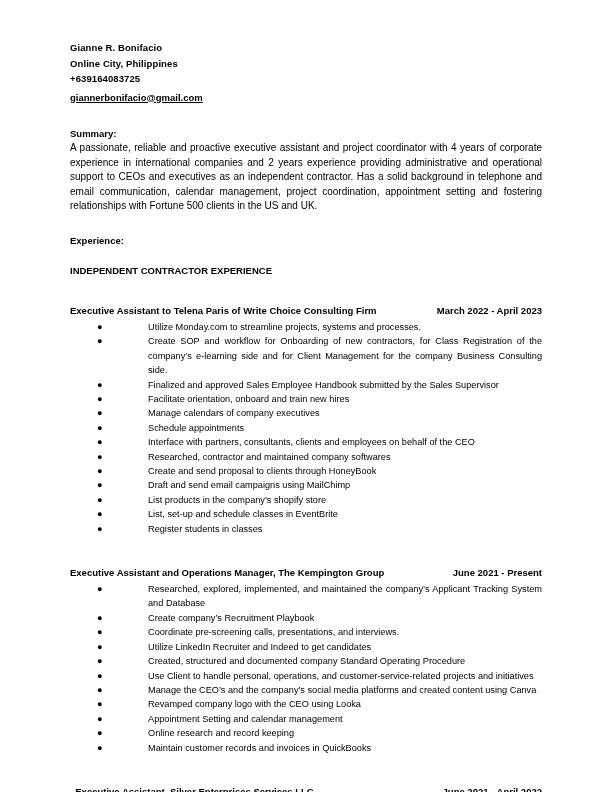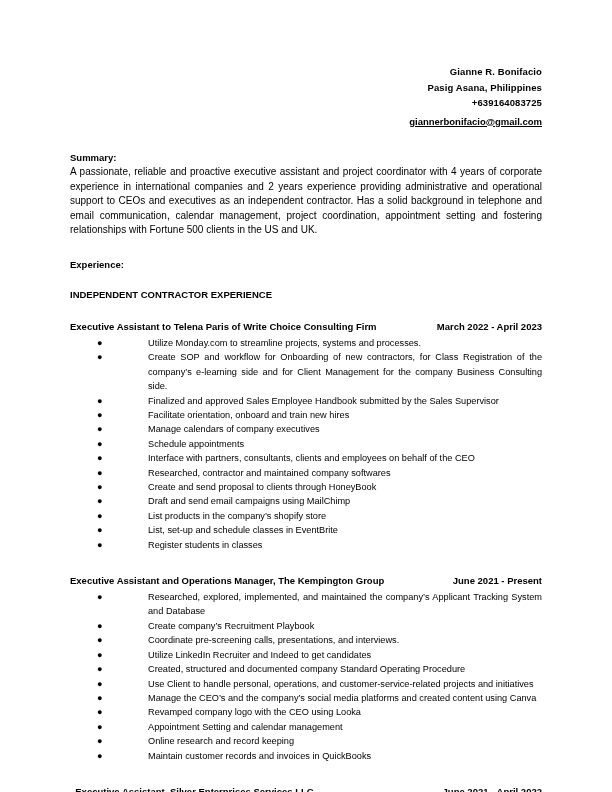"Gianne R. Bonifacio" .doc-header { padding-top: 64px -> 40px; text-align: right -> left }
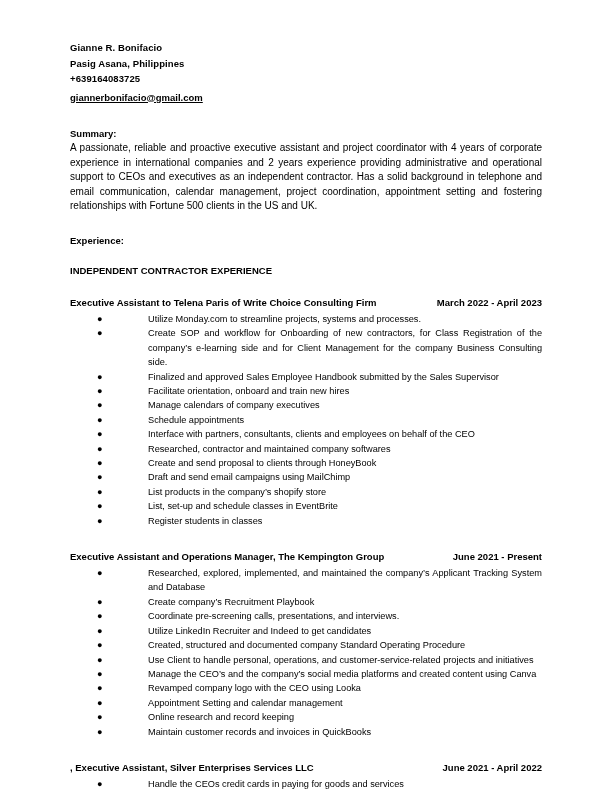"Pasig Asana, Philippines" div.line { text: Pasig Asana -> Online City }
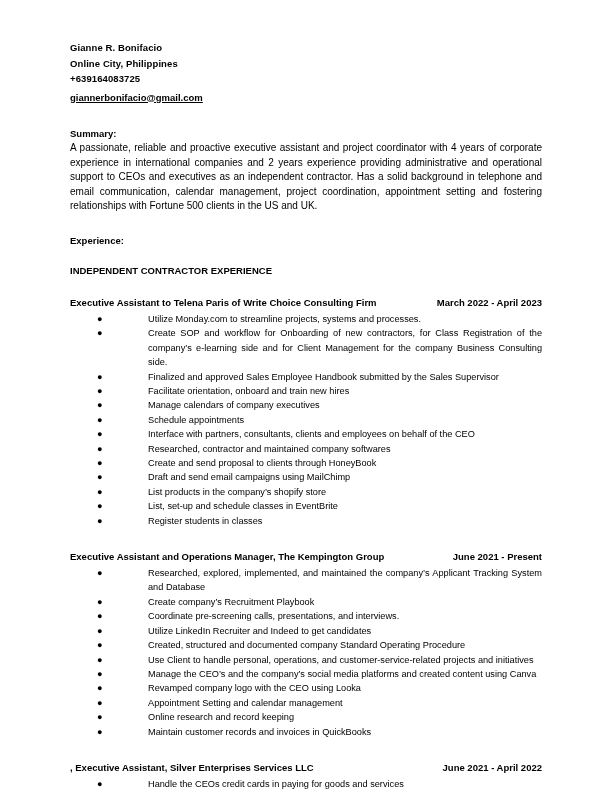"March 2022 - April 2023" .job-dates { margin-top: none -> 8px }
